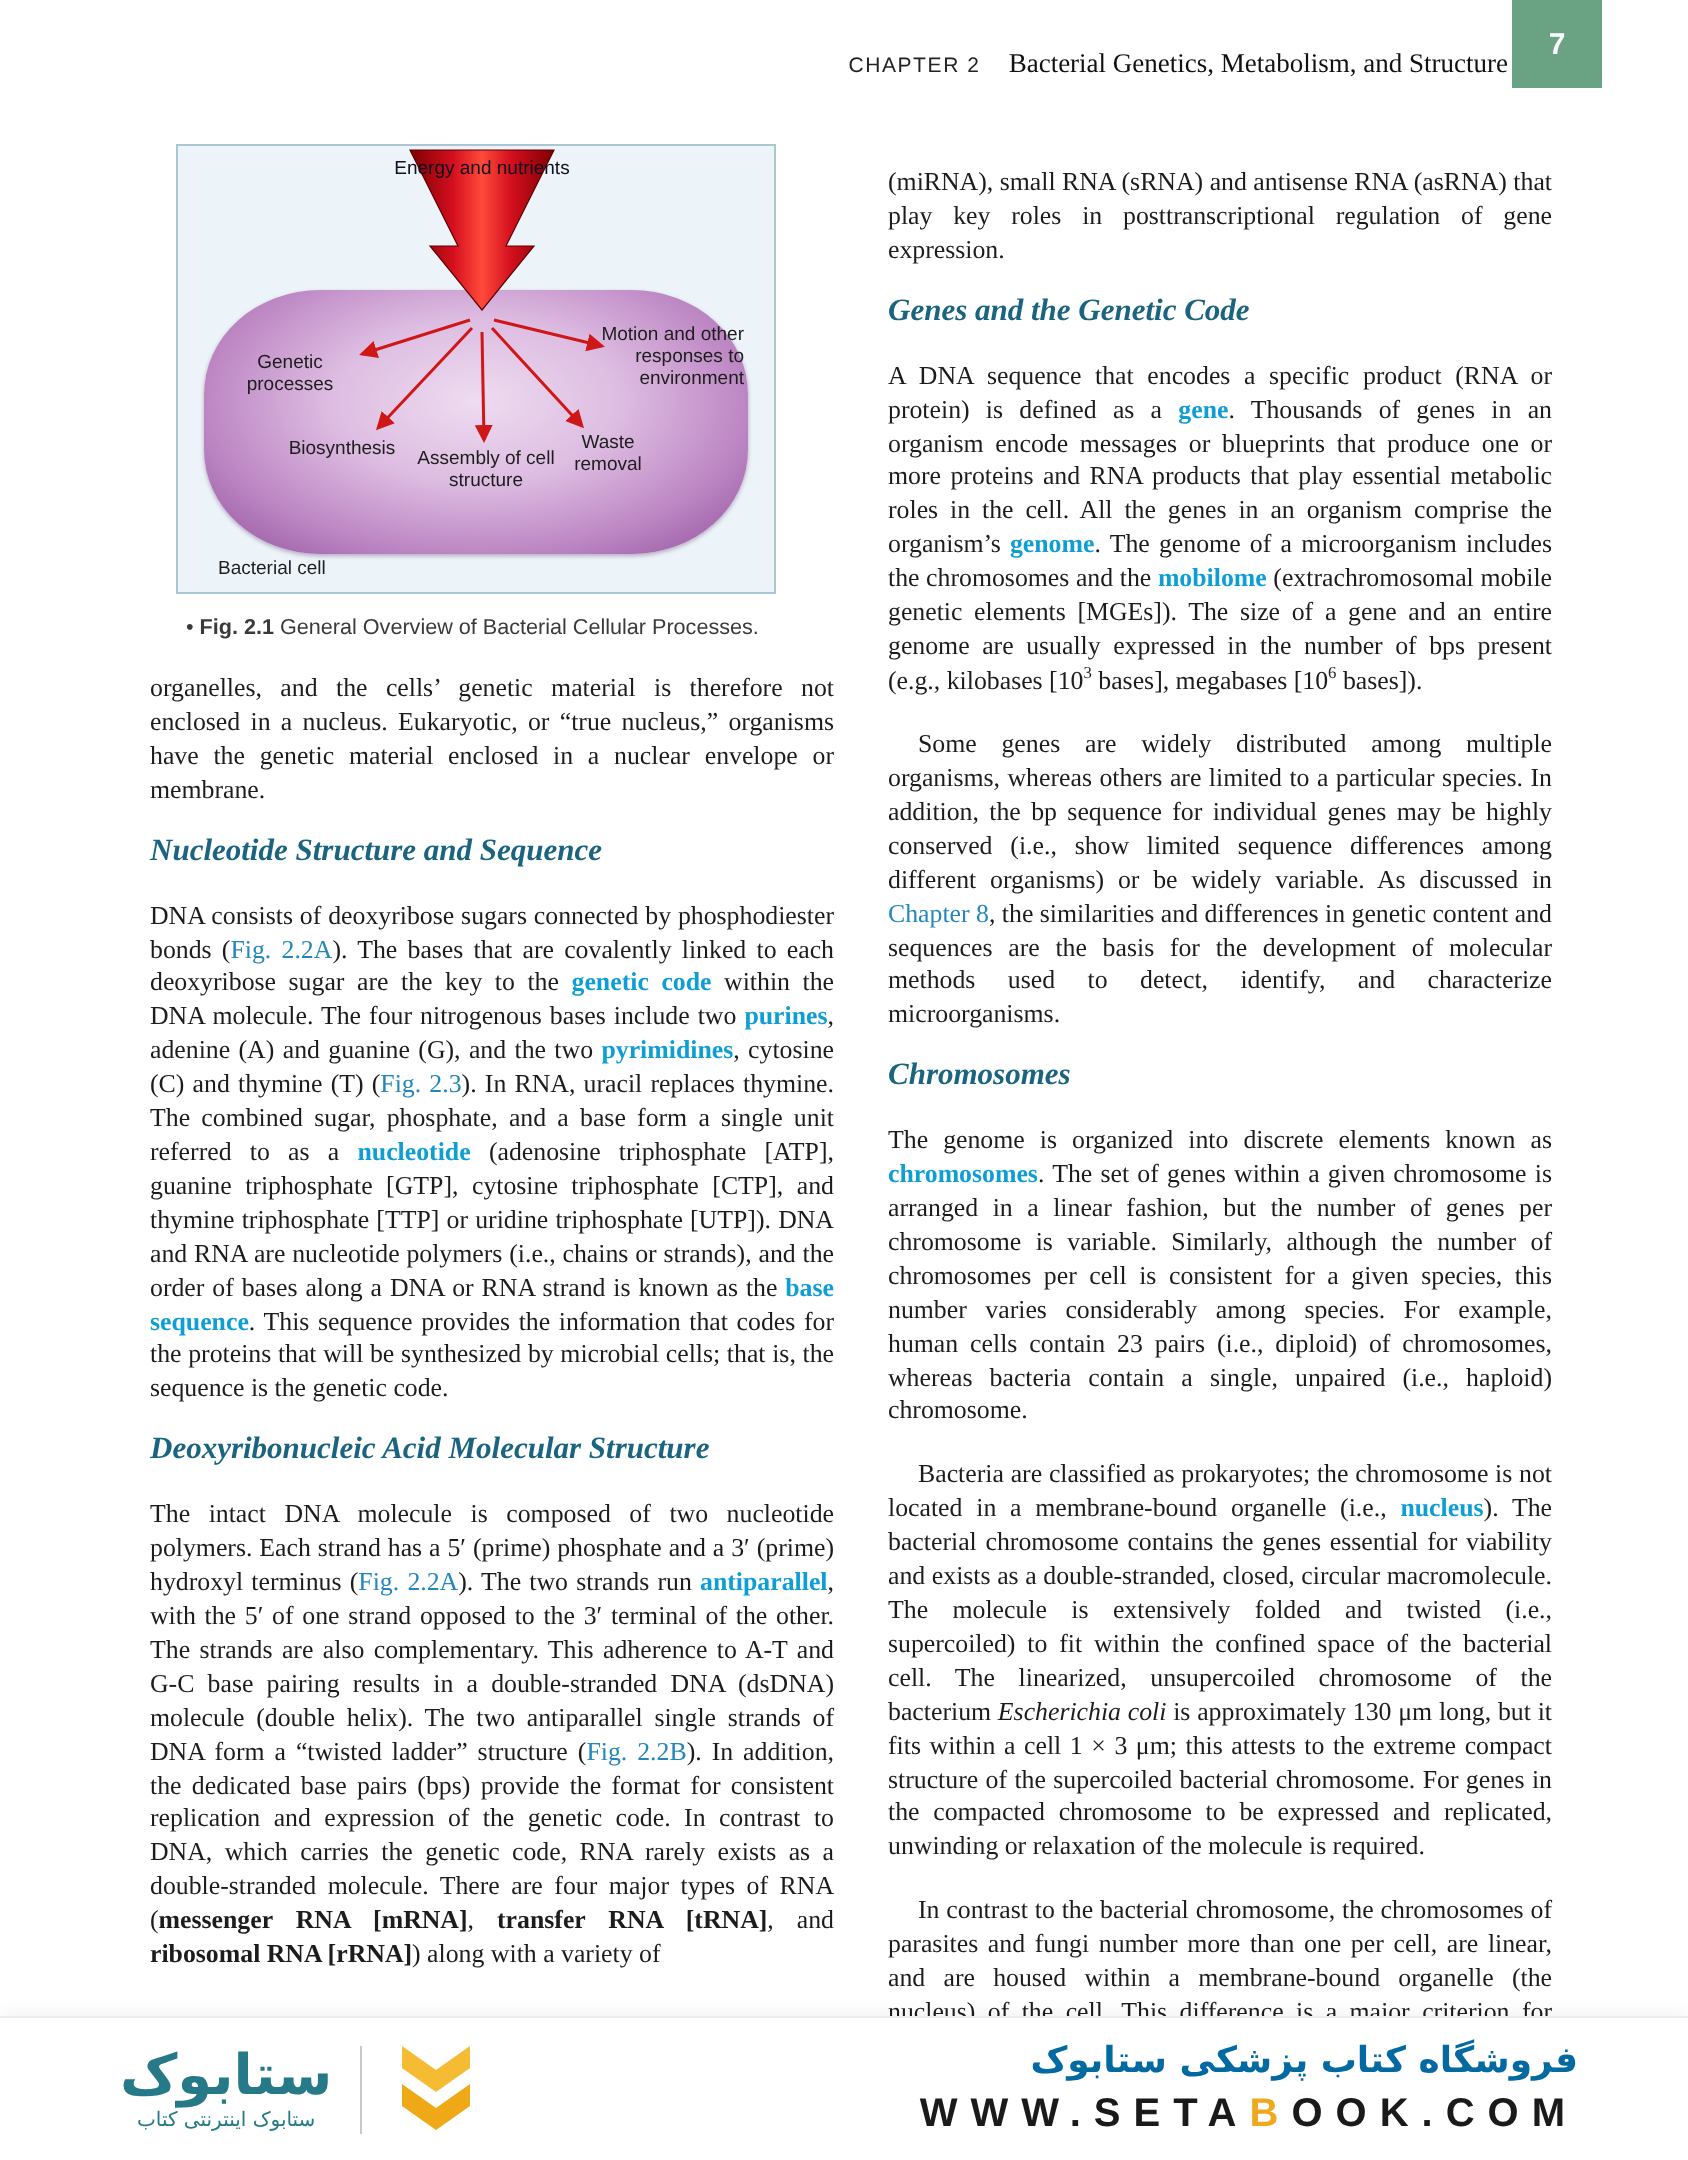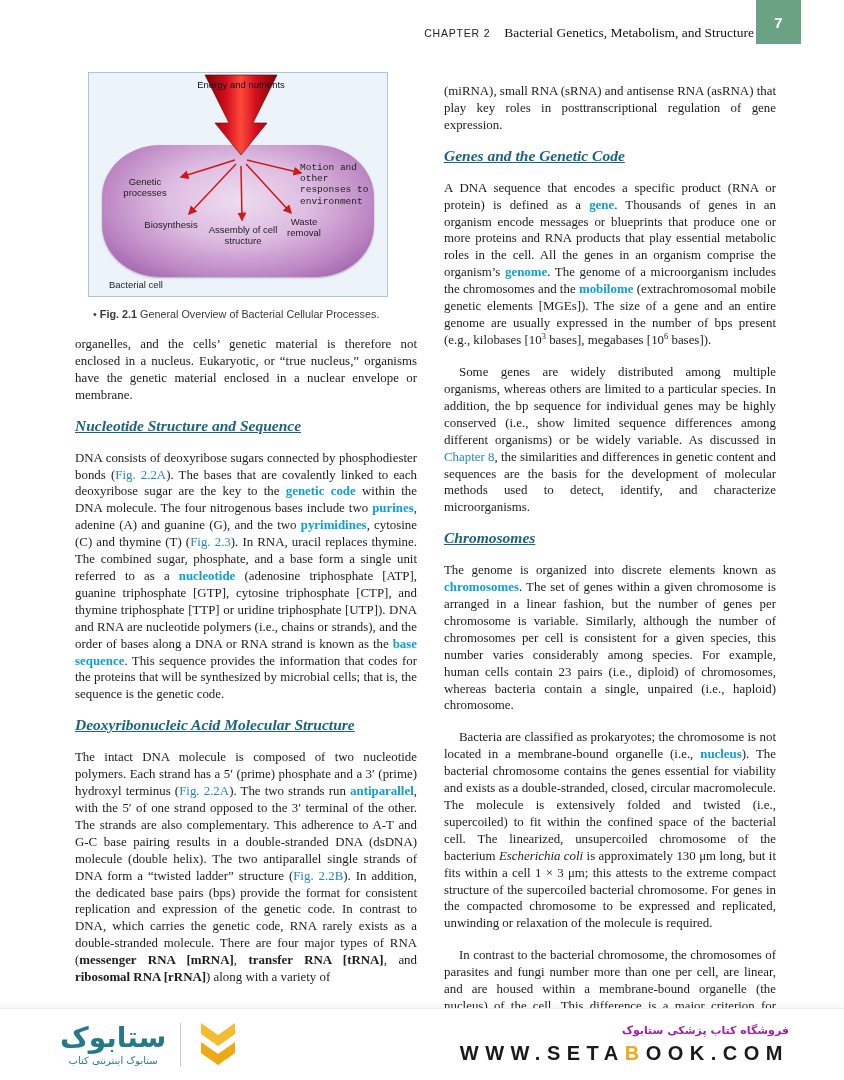"Genes and the Genetic Code" .section-heading { text-decoration: underline -> none }
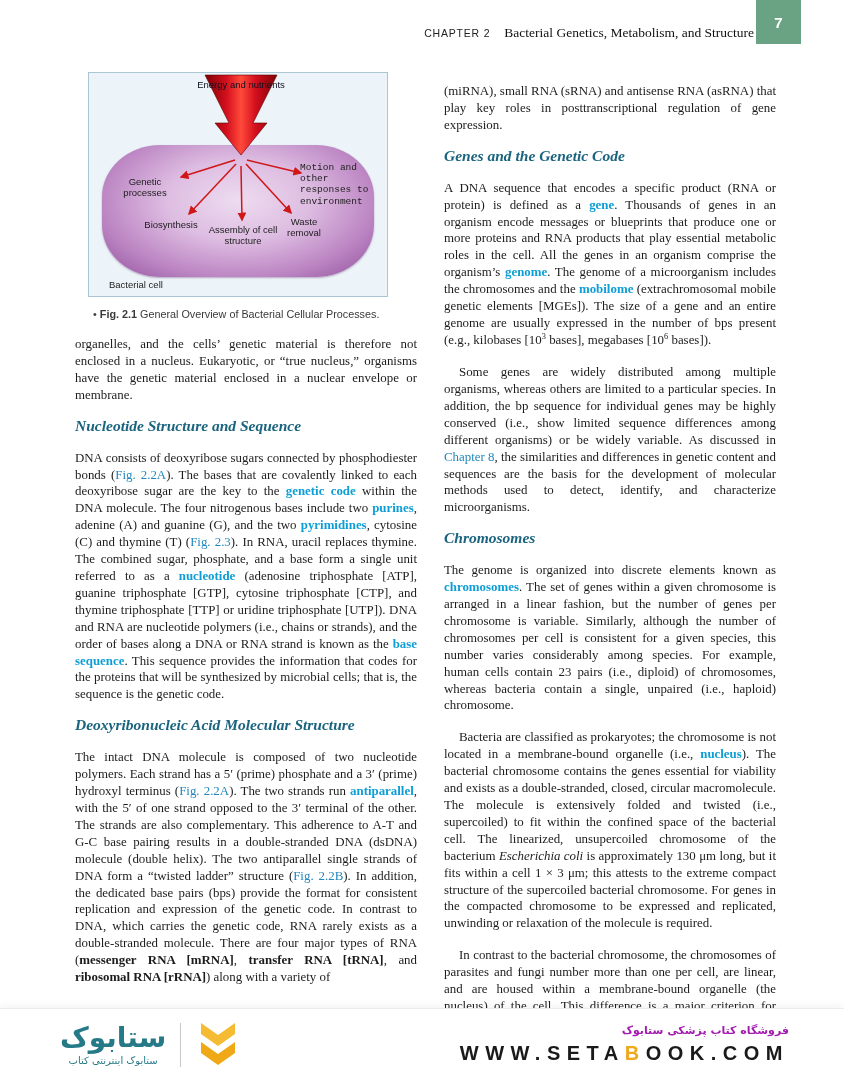"Motion and other responses to" .lbl-motion { font-family: Liberation Mono, monospace -> none; text-align: left -> right }
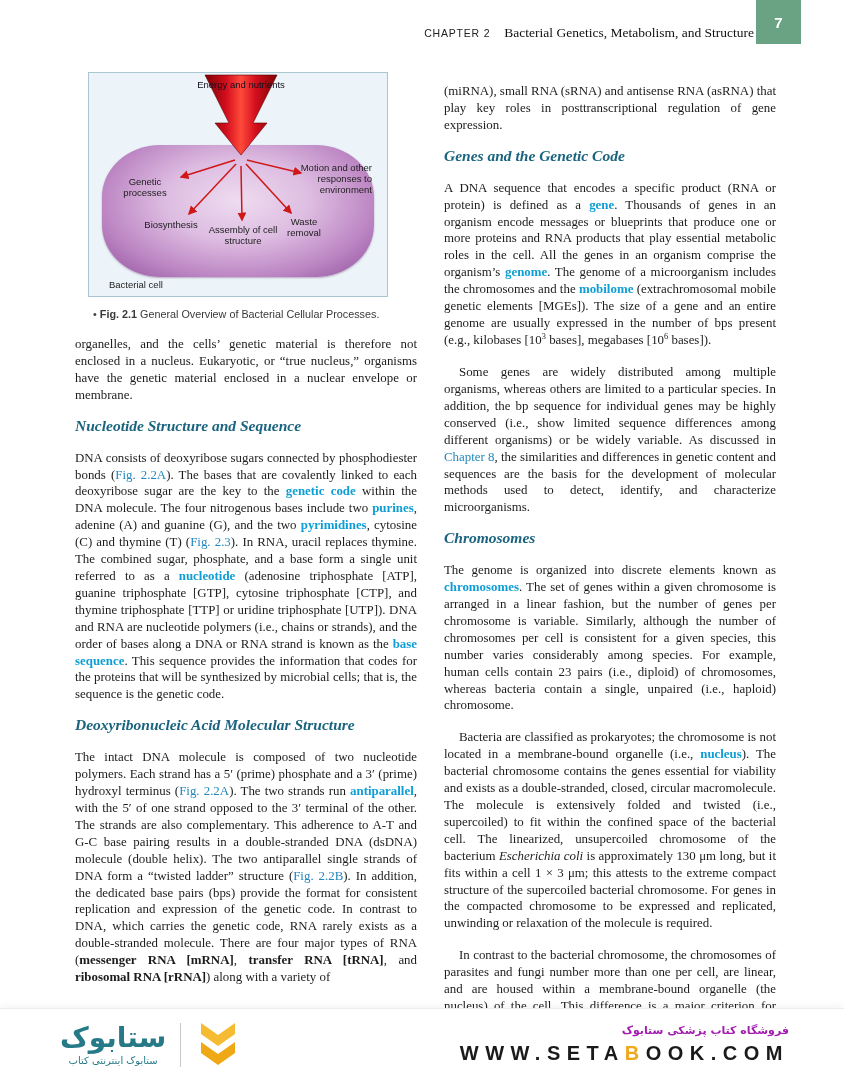"فروشگاه کتاب پزشکی ستابوک" .footer-tagline { color: #a21caf -> #0369a1; font-size: 11px -> 18px }
